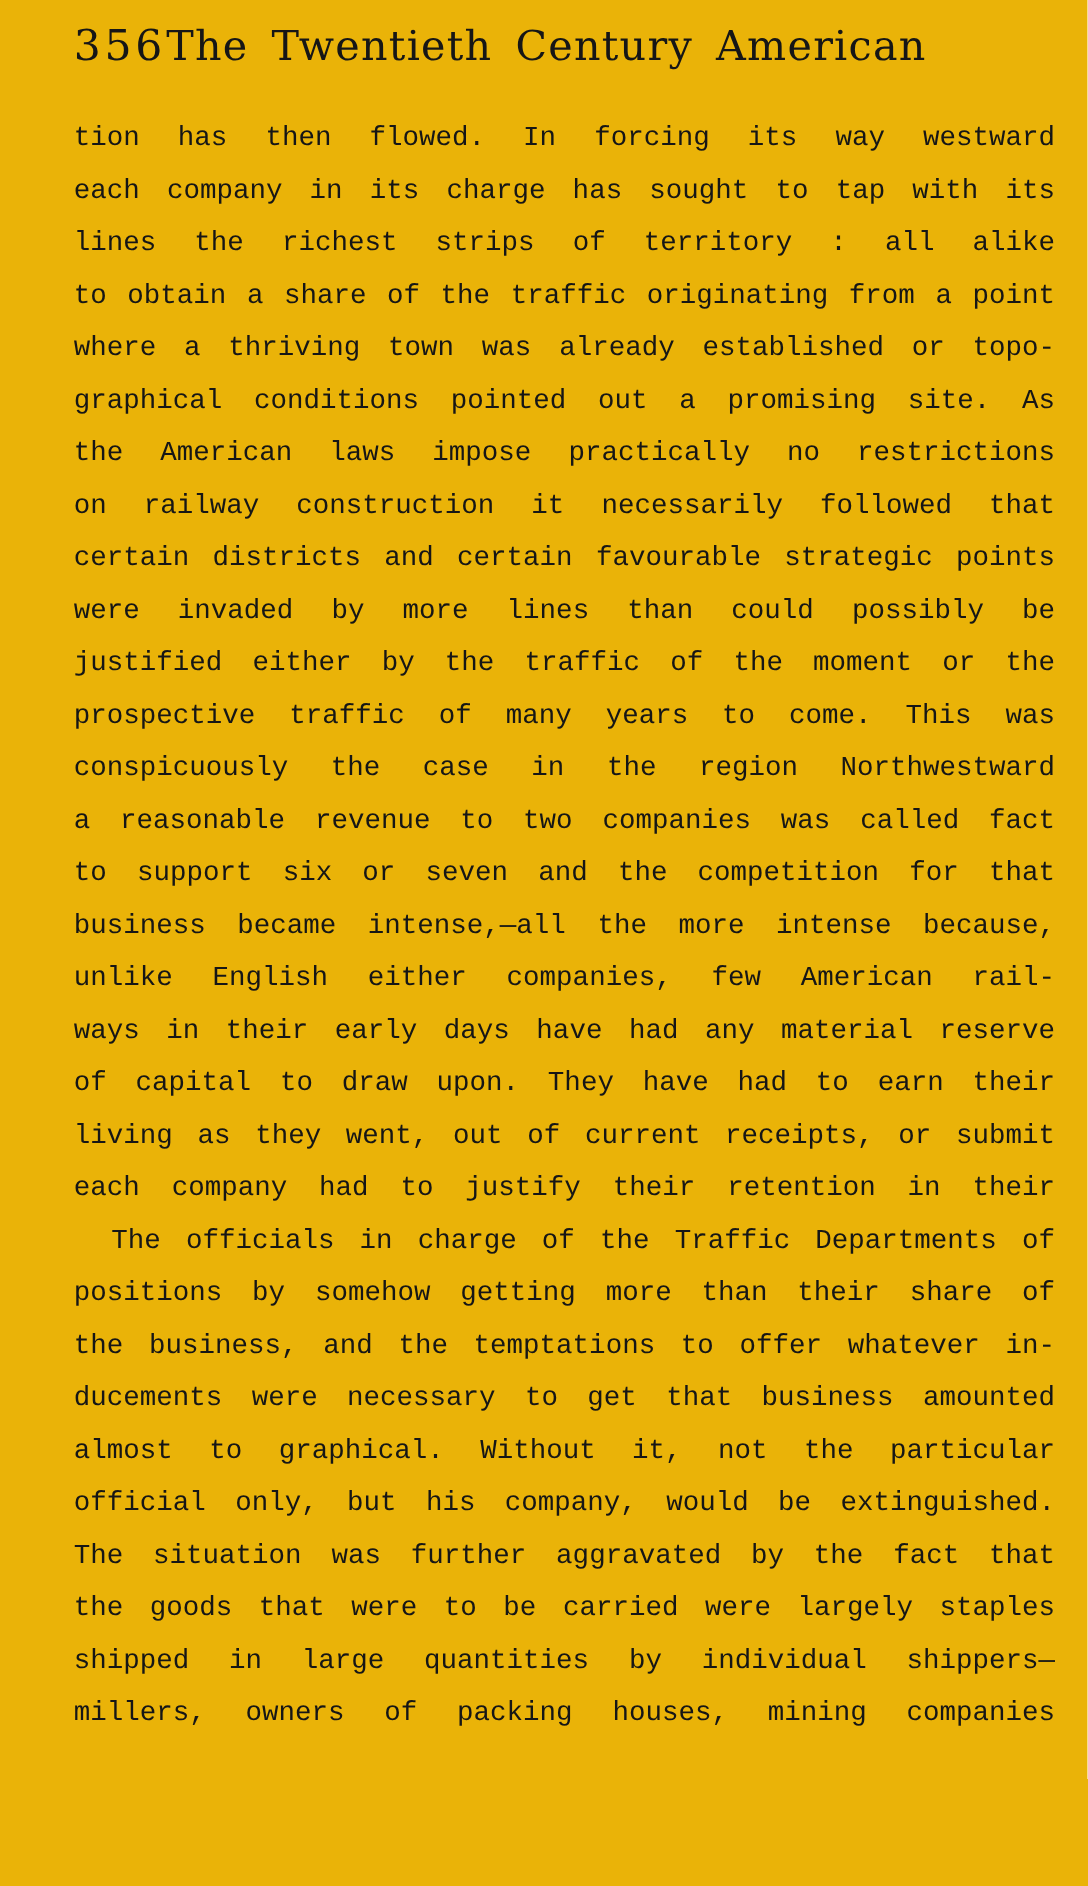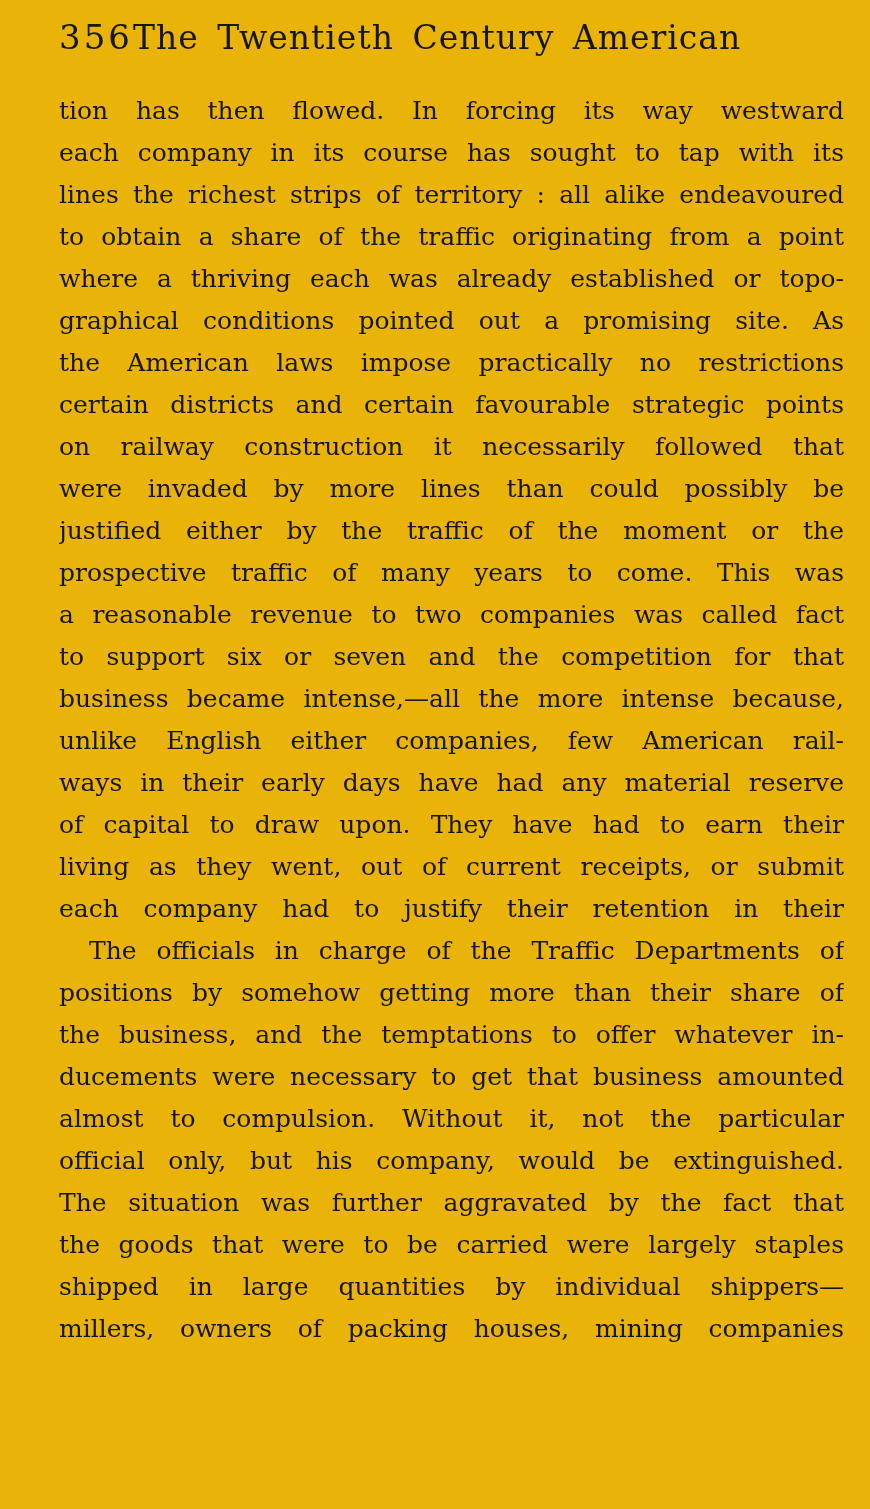"tion has then flowed. In" .text-line { font-family: none -> Liberation Mono, monospace; font-size: 25px -> 22px }
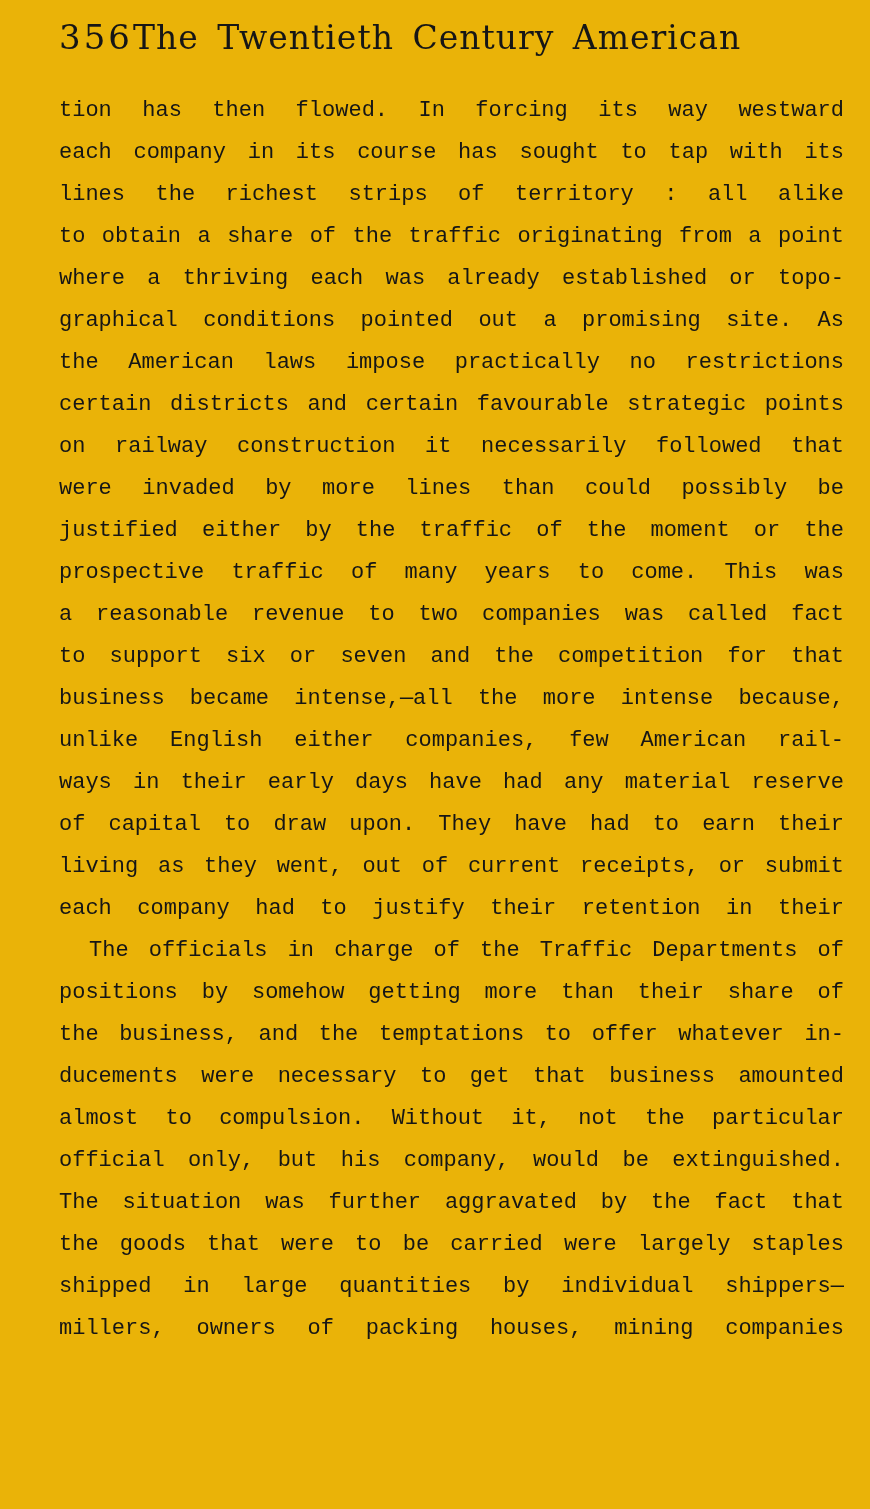"each company in its course" div.text-line { text: course -> charge }
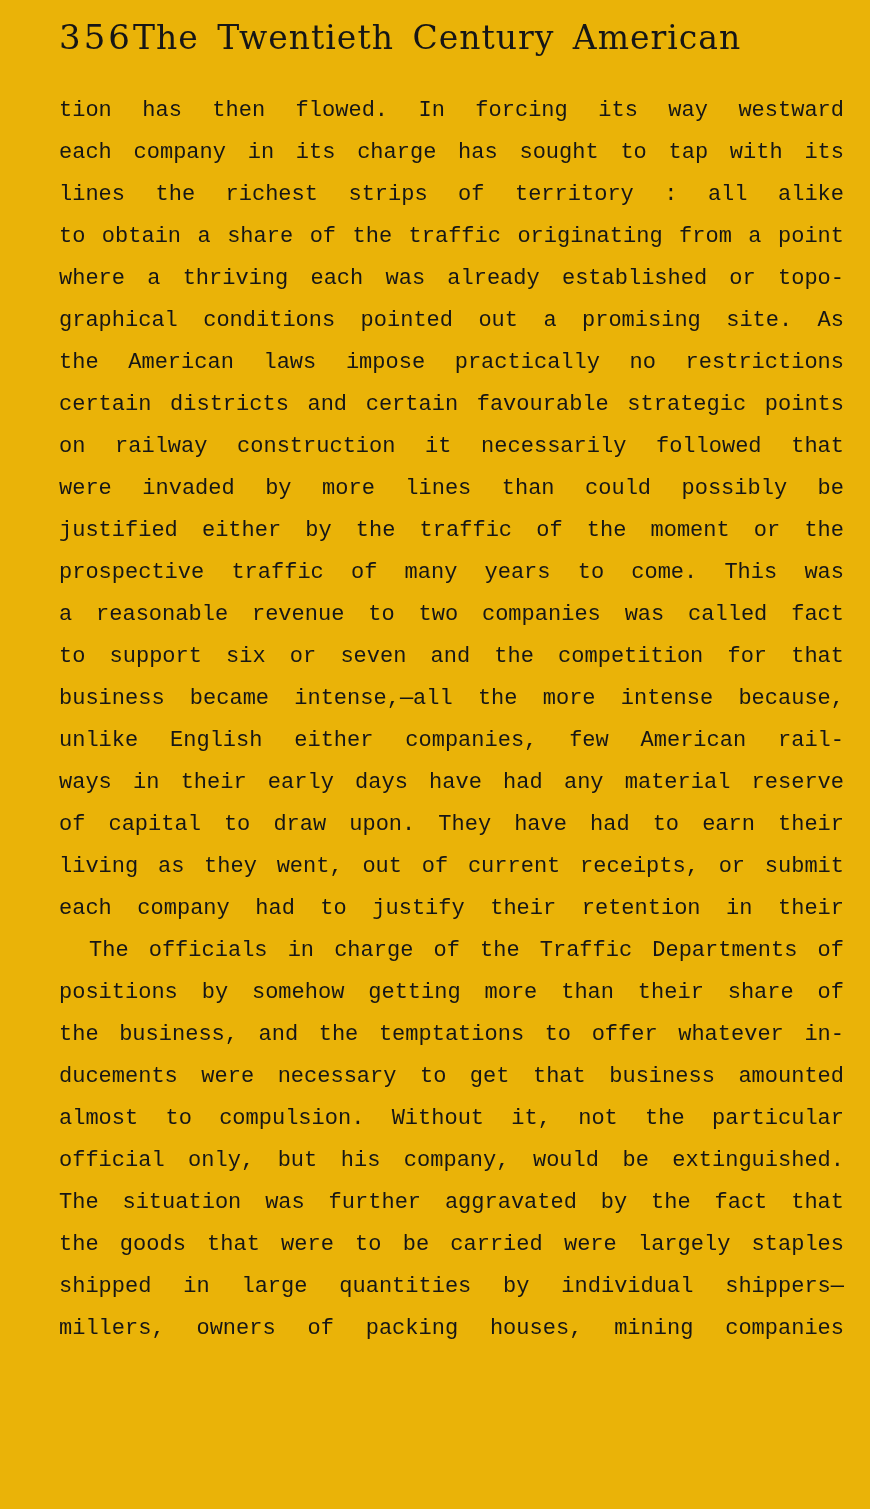"where a thriving each was" div.text-line { text: each -> town }
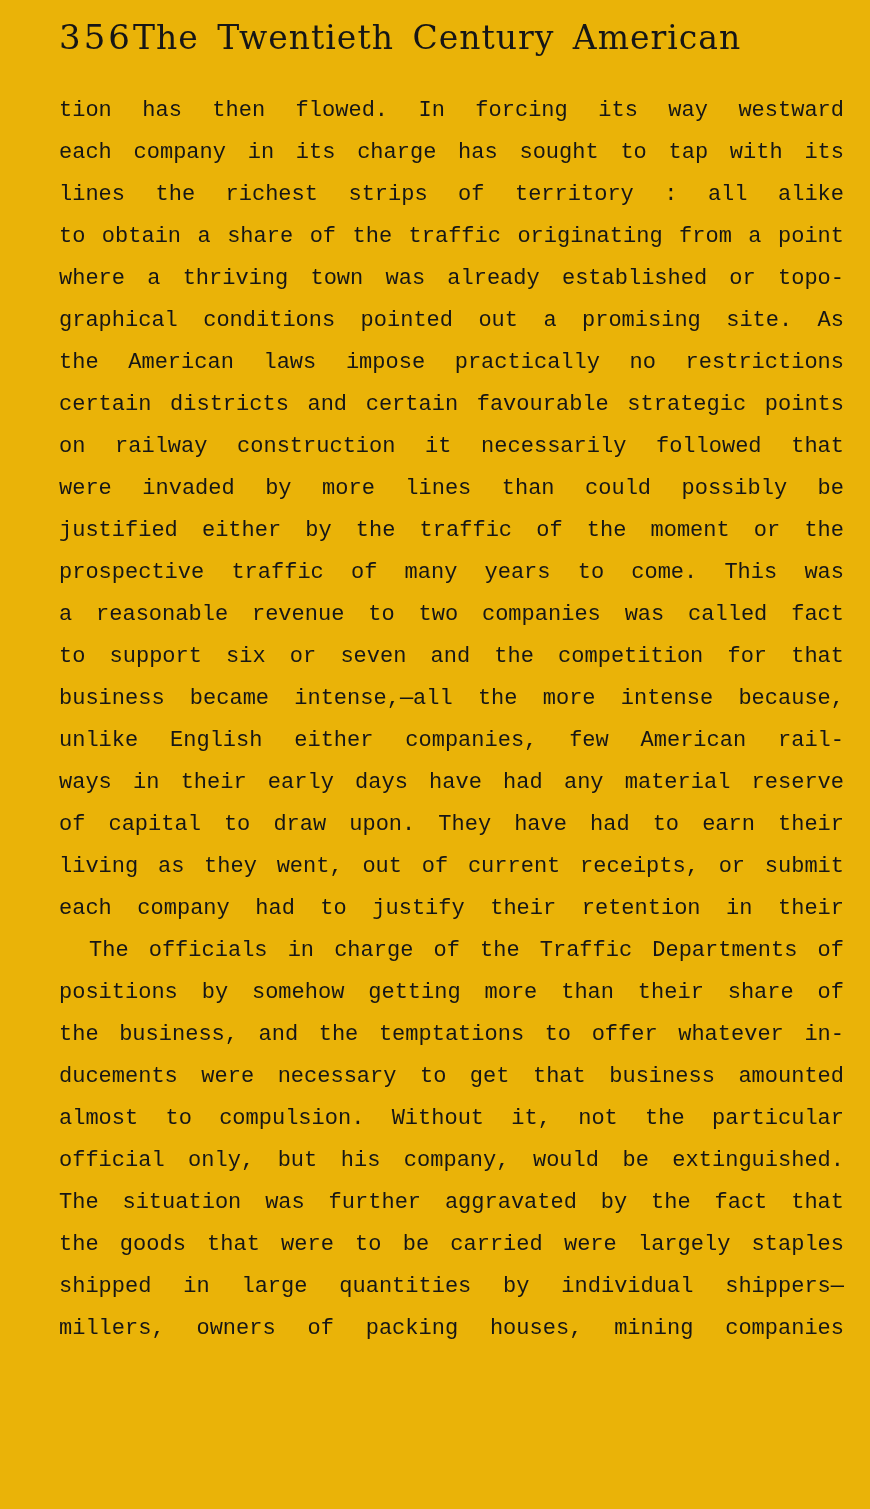"certain districts and certain favourable" div.text-line { order: before "on railway construction it necessarily" -> after "on railway construction it necessarily" }
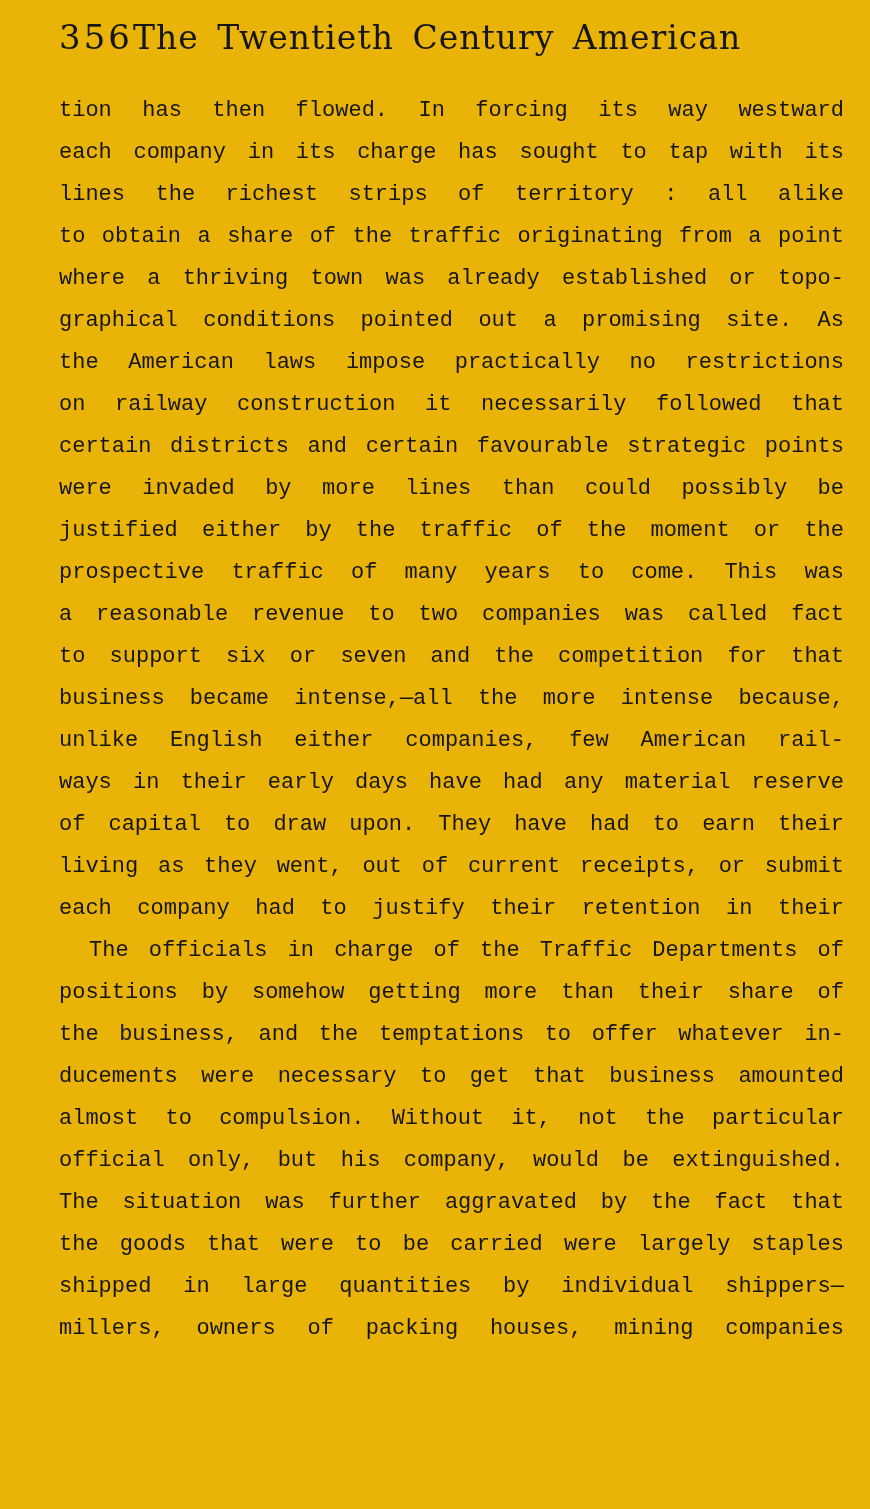"conspicuously the case in the" div.text-line { html: none -> <div>conspicuously the case in the region Northwestward</div> }
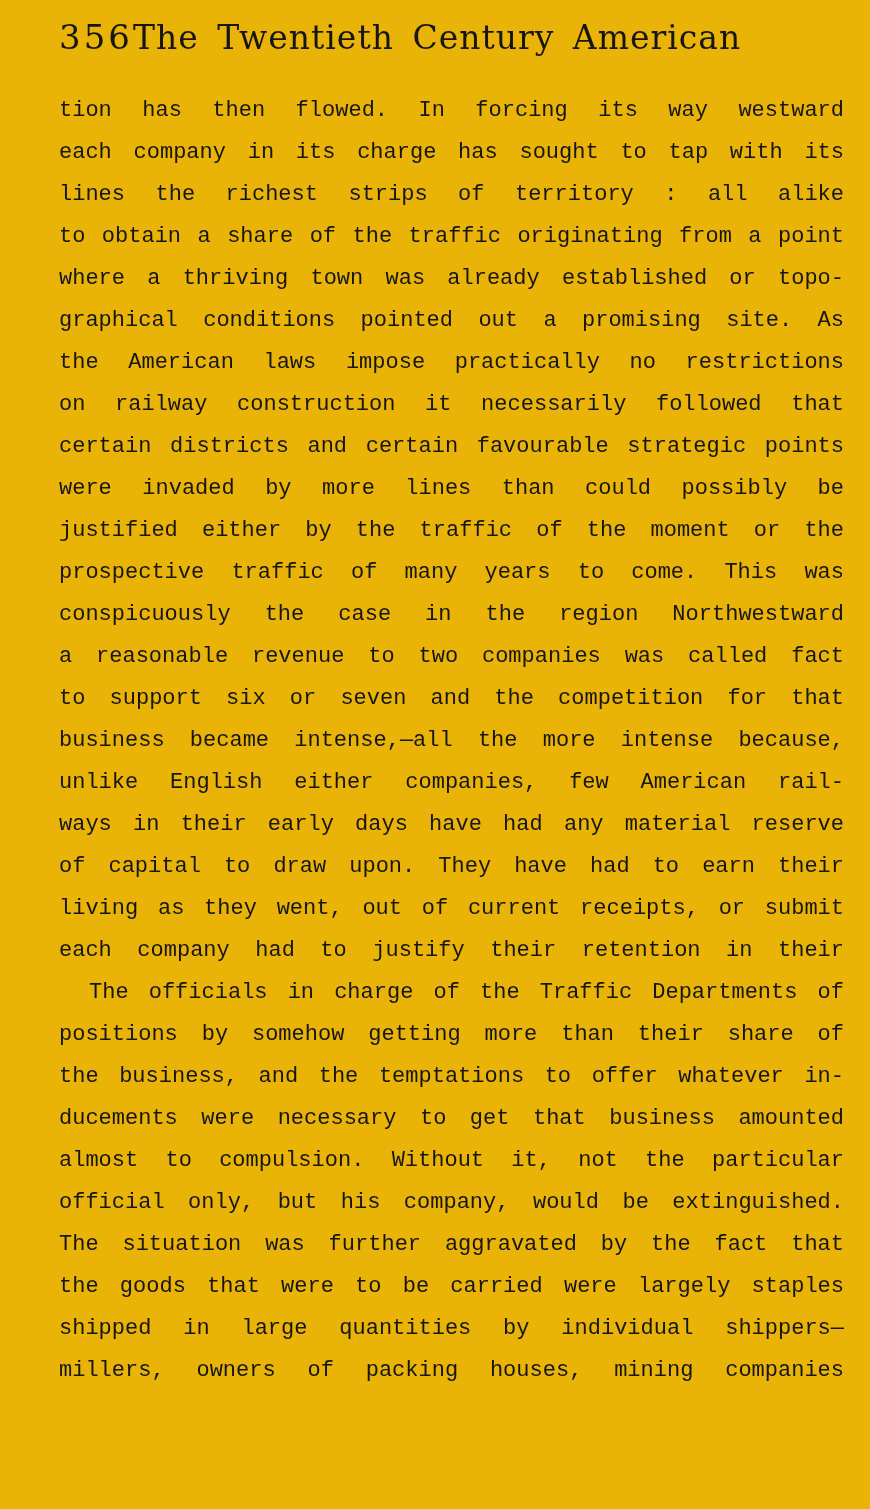"almost to compulsion. Without it," div.text-line { text: compulsion -> graphical }
